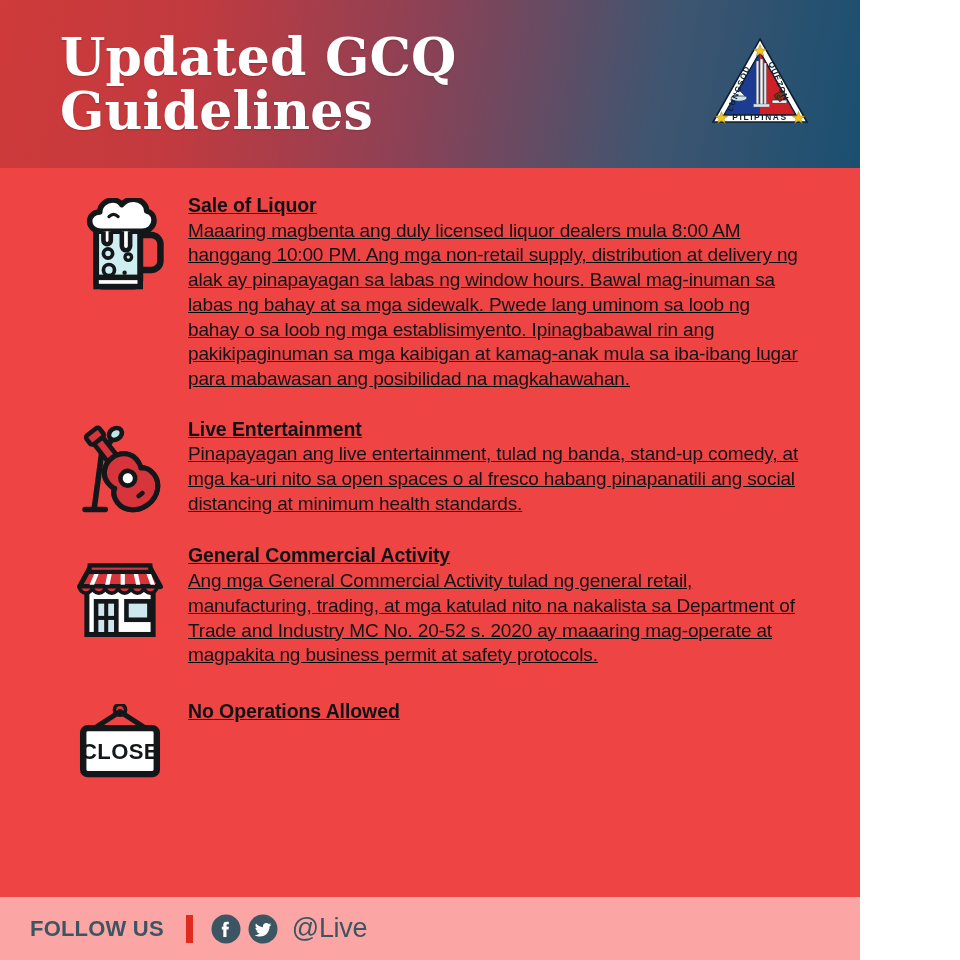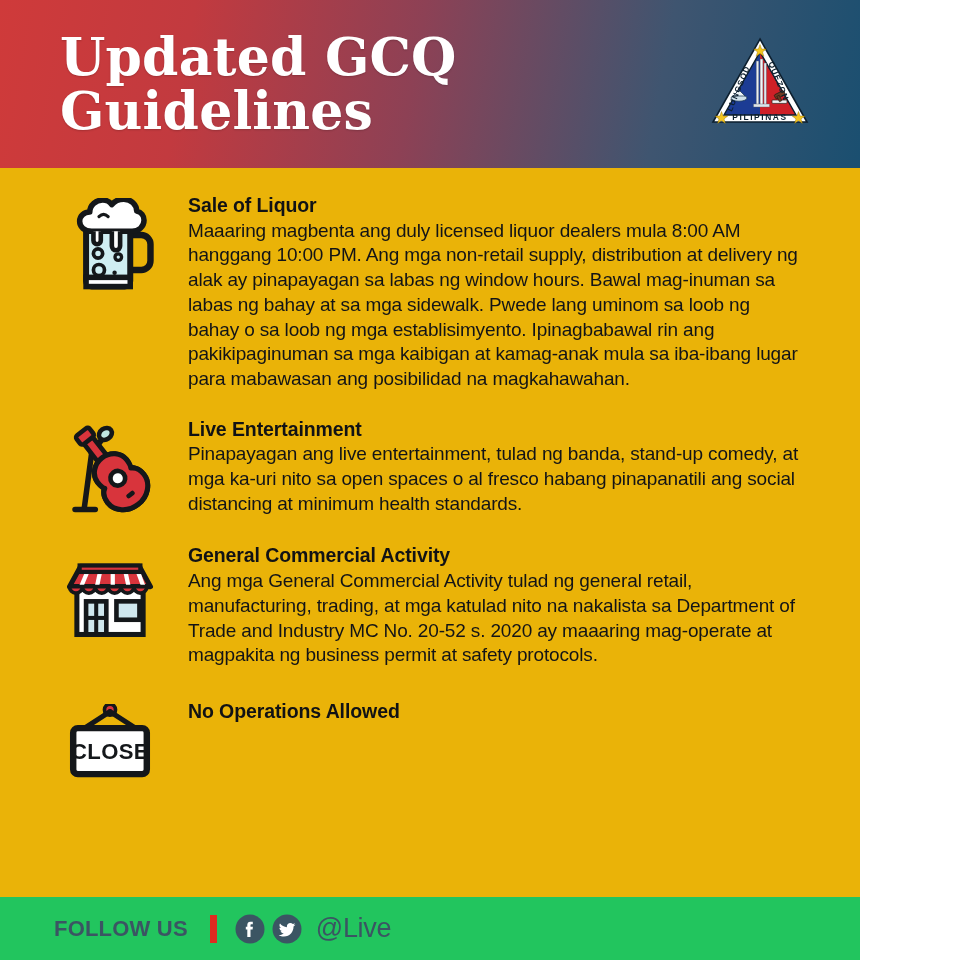"Sale of Liquor" .content { background: #eab308 -> #ef4444; text-decoration: none -> underline }
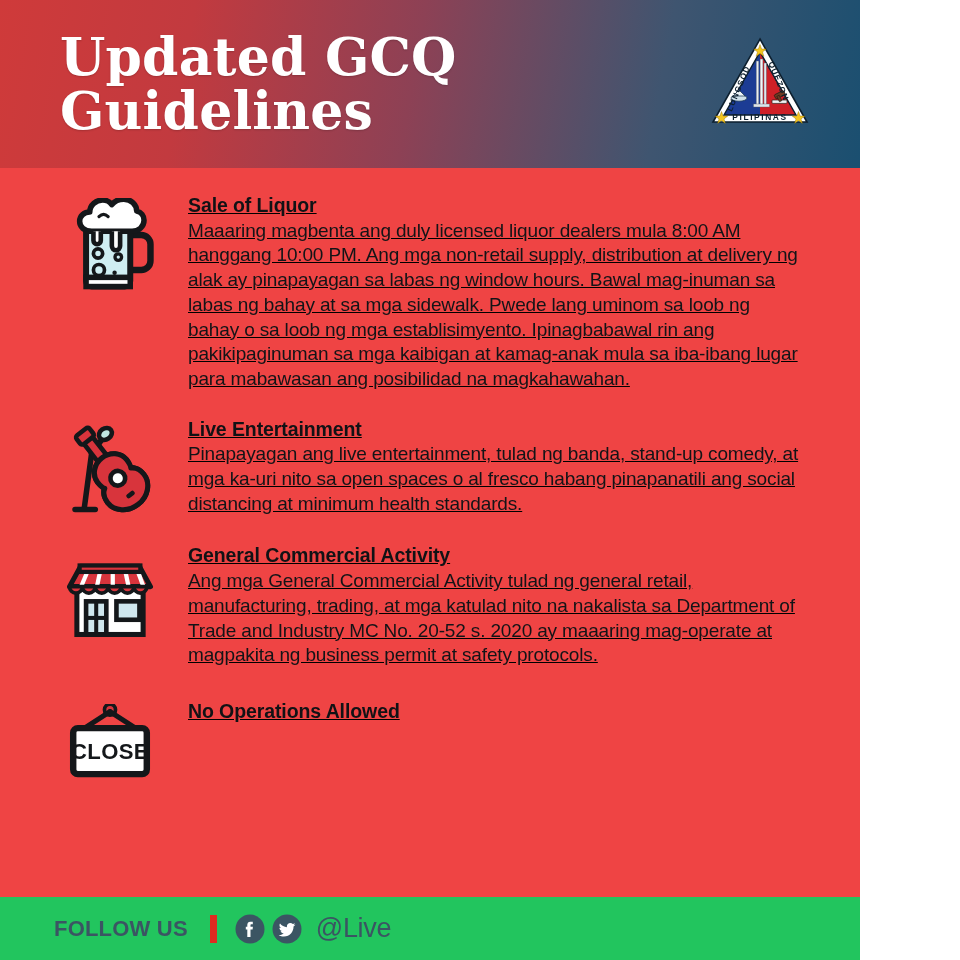"CLOSE" .section-icon { justify-content: none -> center }
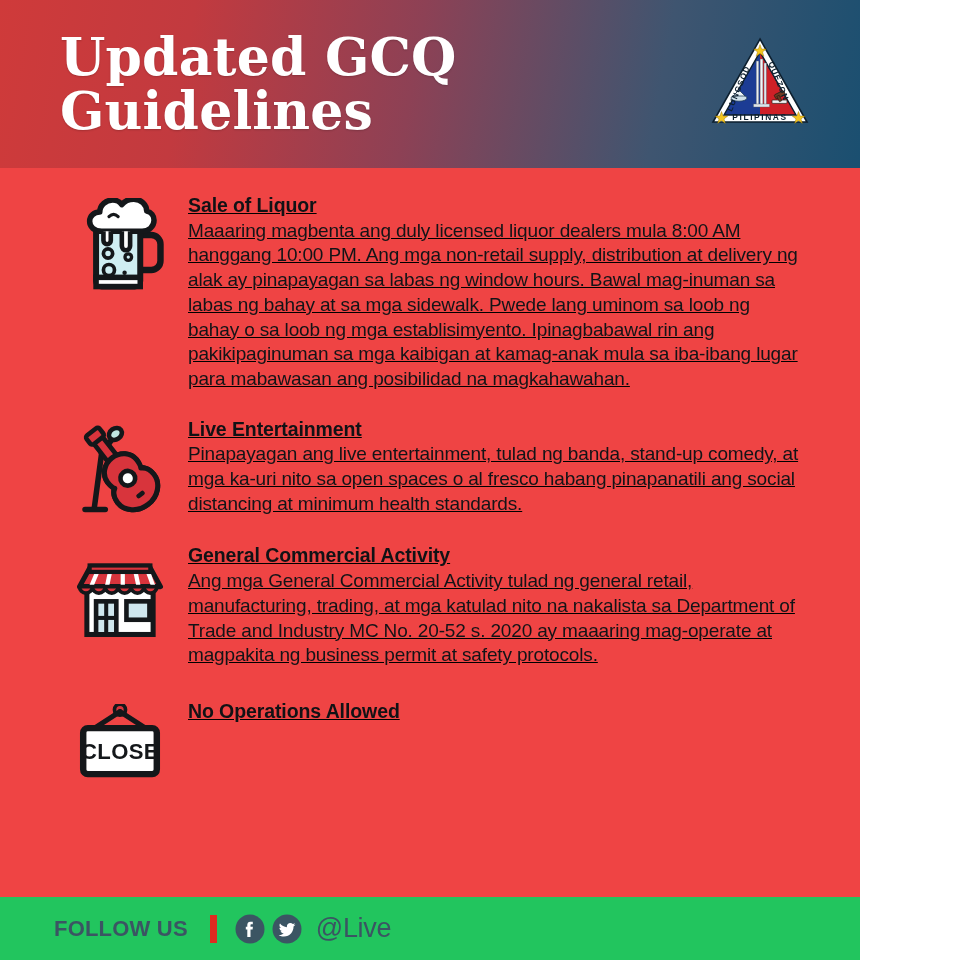"FOLLOW US" .footer { background: #22c55e -> #fca5a5; padding-left: 54px -> 30px }
